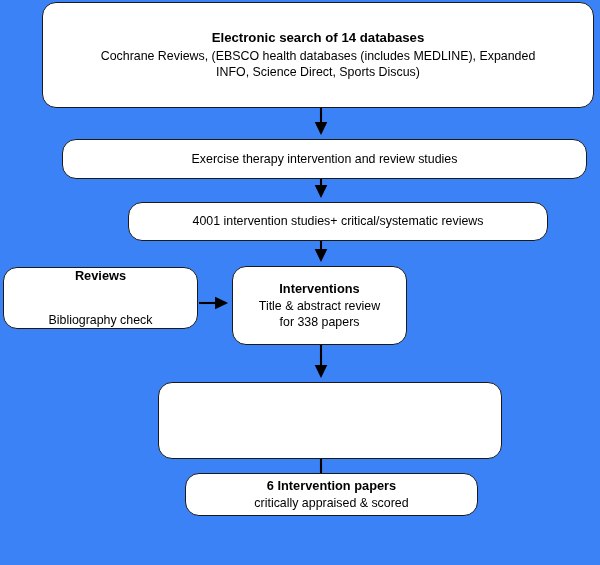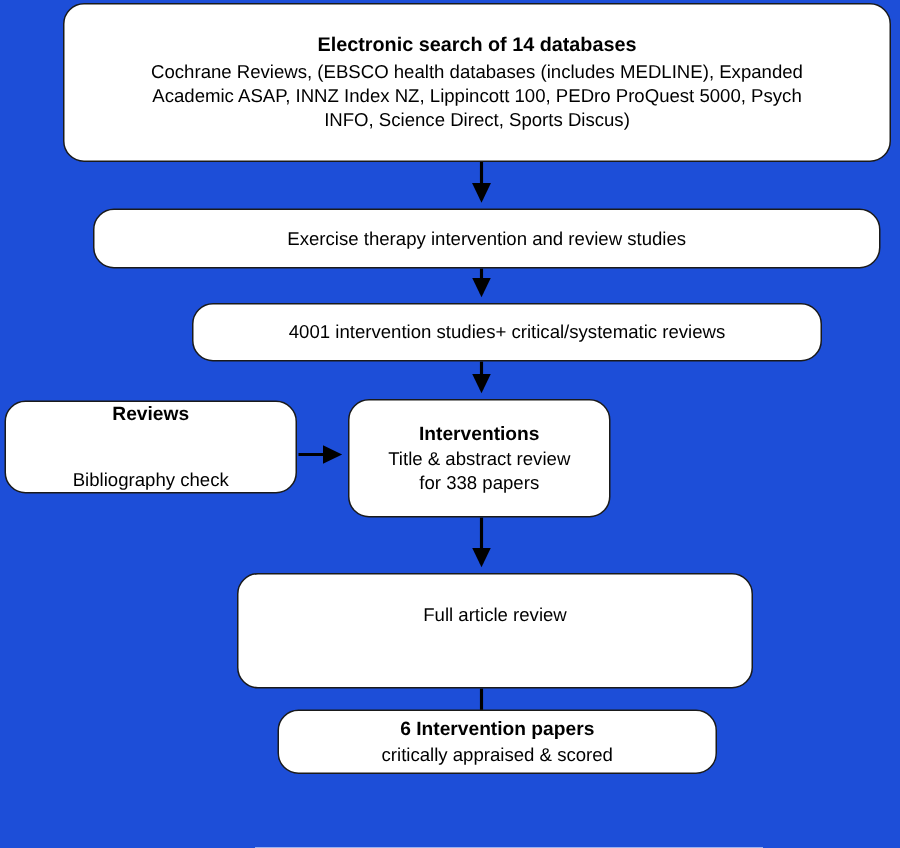"Electronic search of 14 databases" #canvas { background: #1d4ed8 -> #3b82f6 }
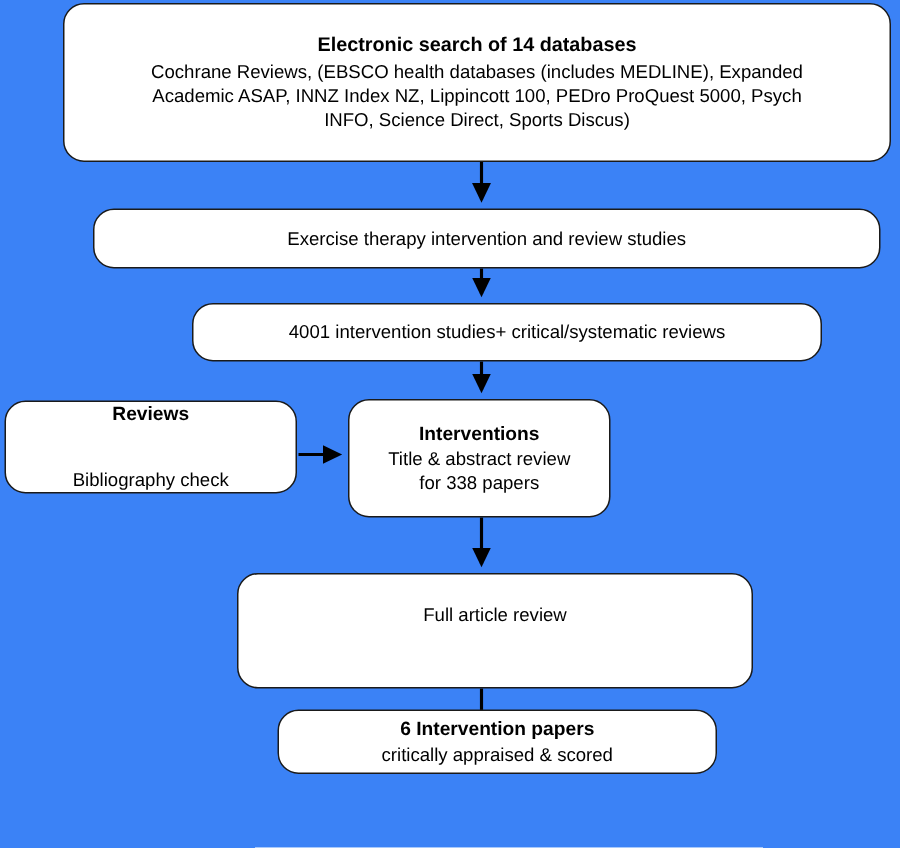"Academic ASAP, INNZ Index NZ," span.line { html: <span>Academic ASAP, INNZ Index NZ, Lippincott 100, PEDro ProQuest 5000, Psych</span> -> none }
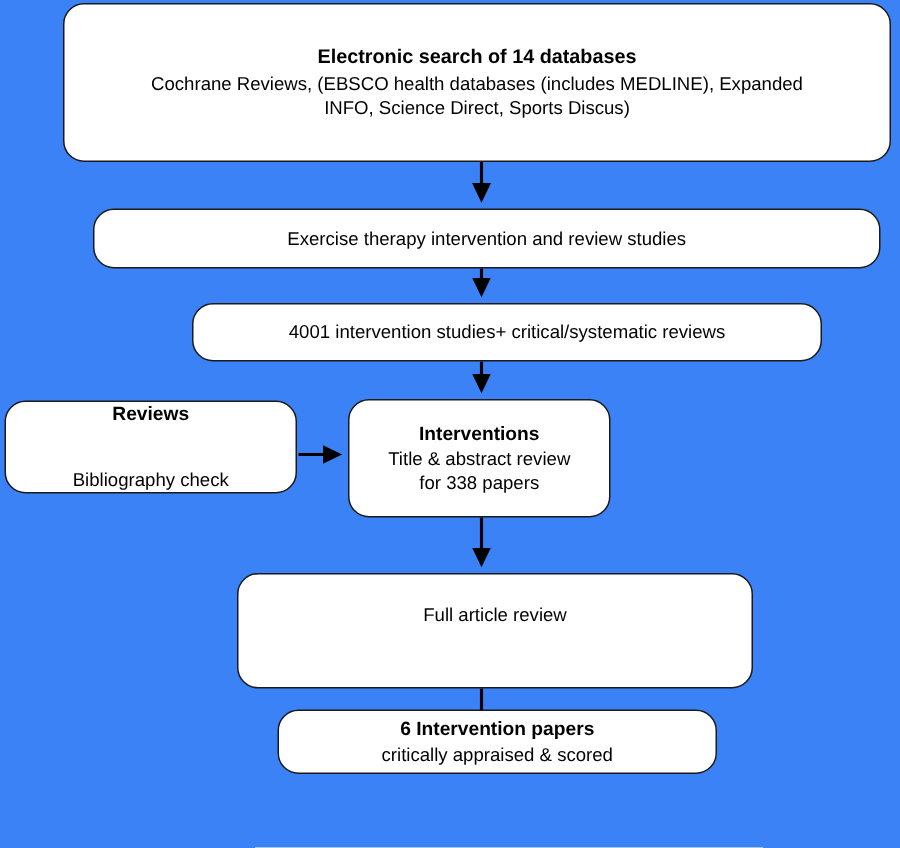"Full article review" span.line { html: <span>Full article review</span> -> none }
